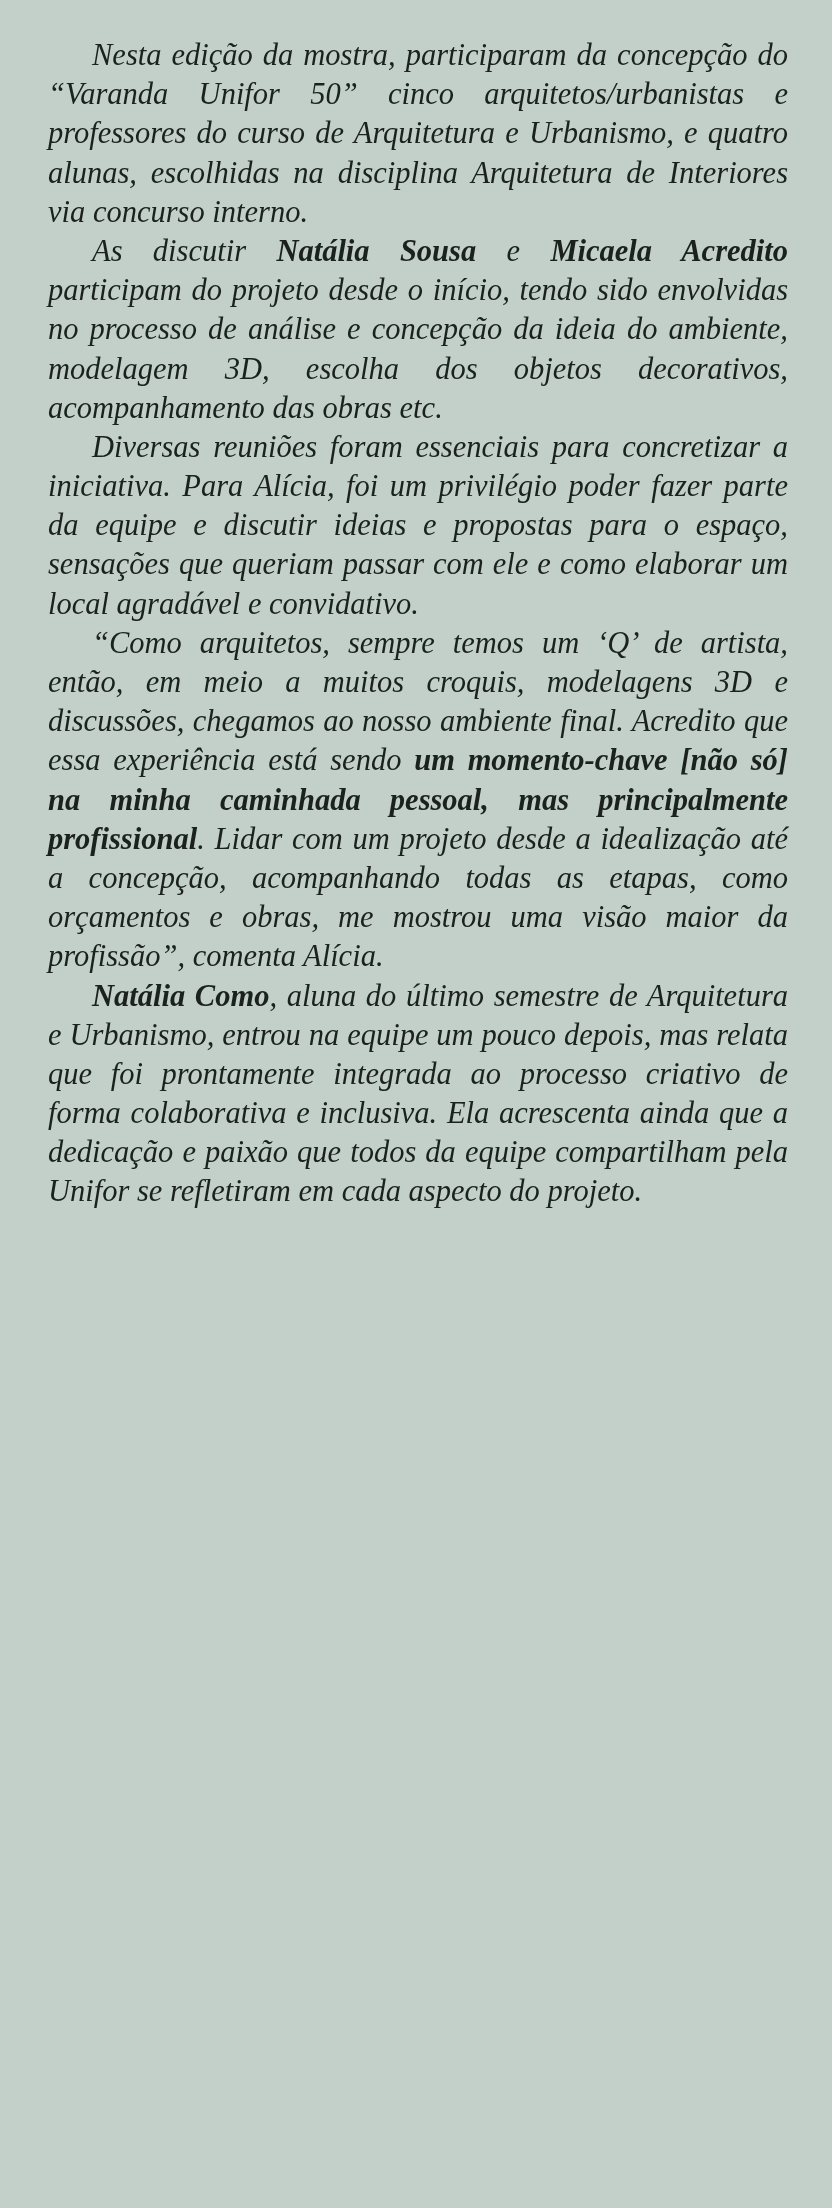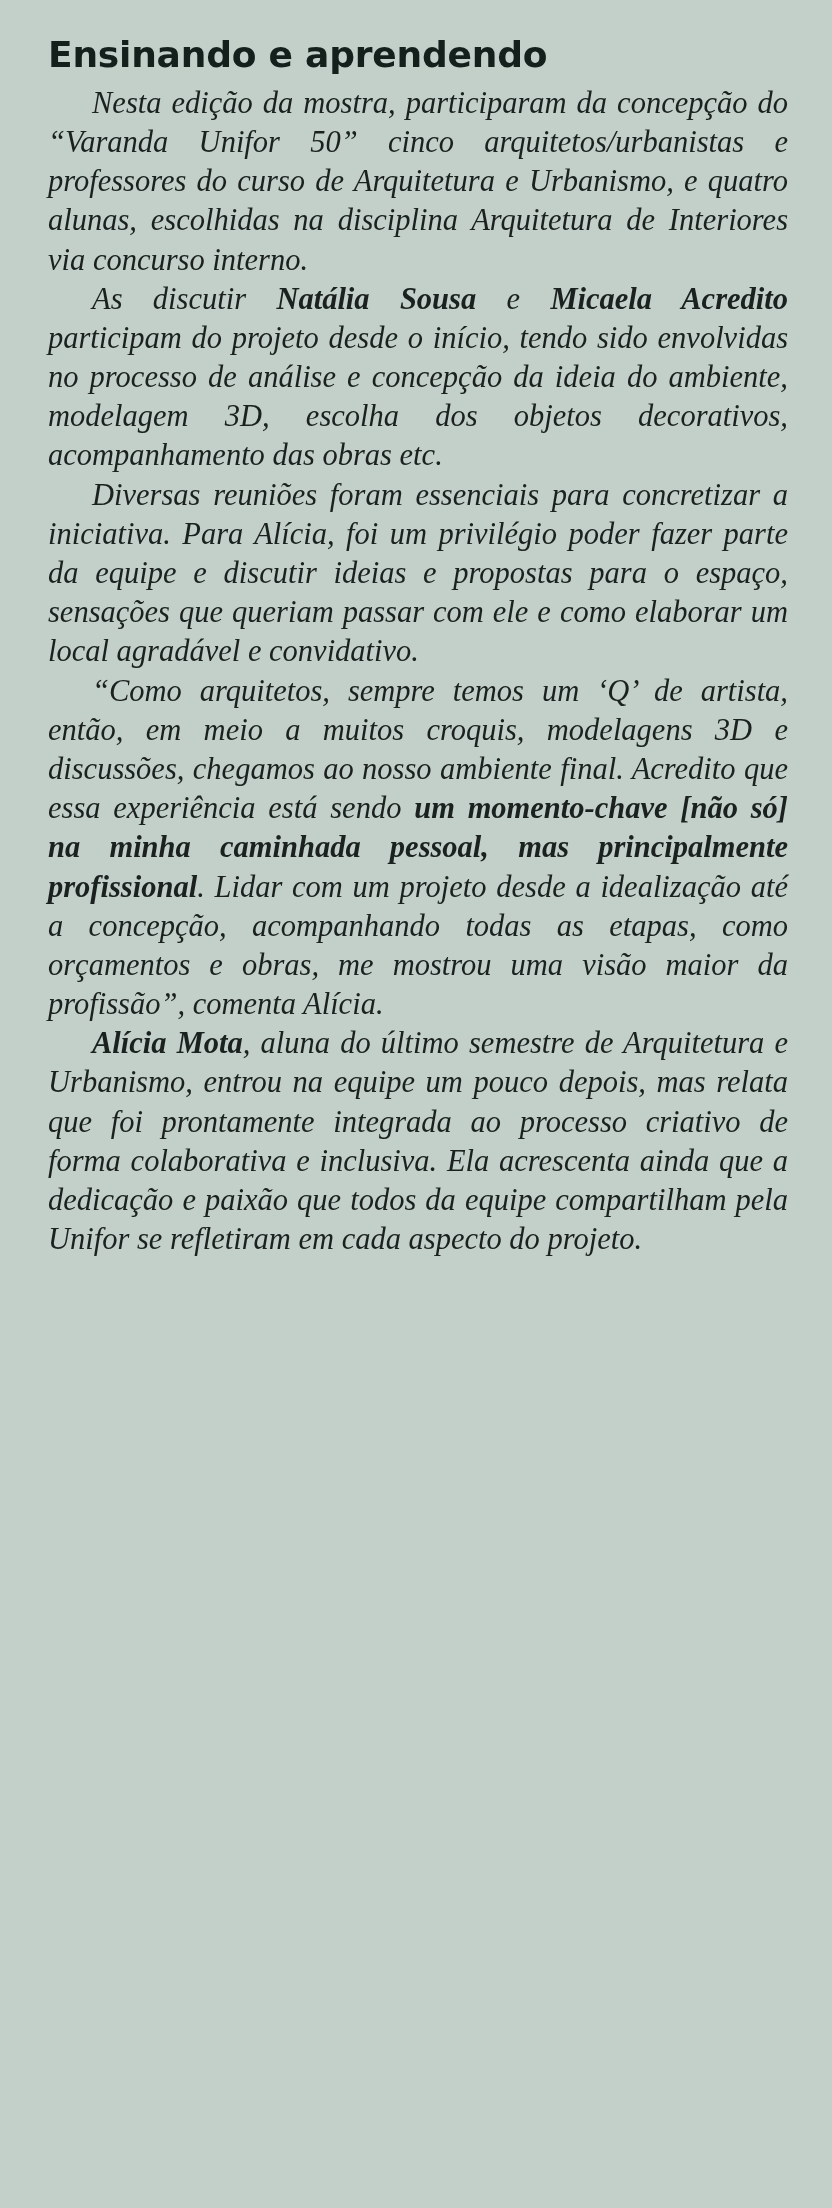"Ensinando e aprendendo" h1.headline { html: <h1>Ensinando e aprendendo</h1> -> none }
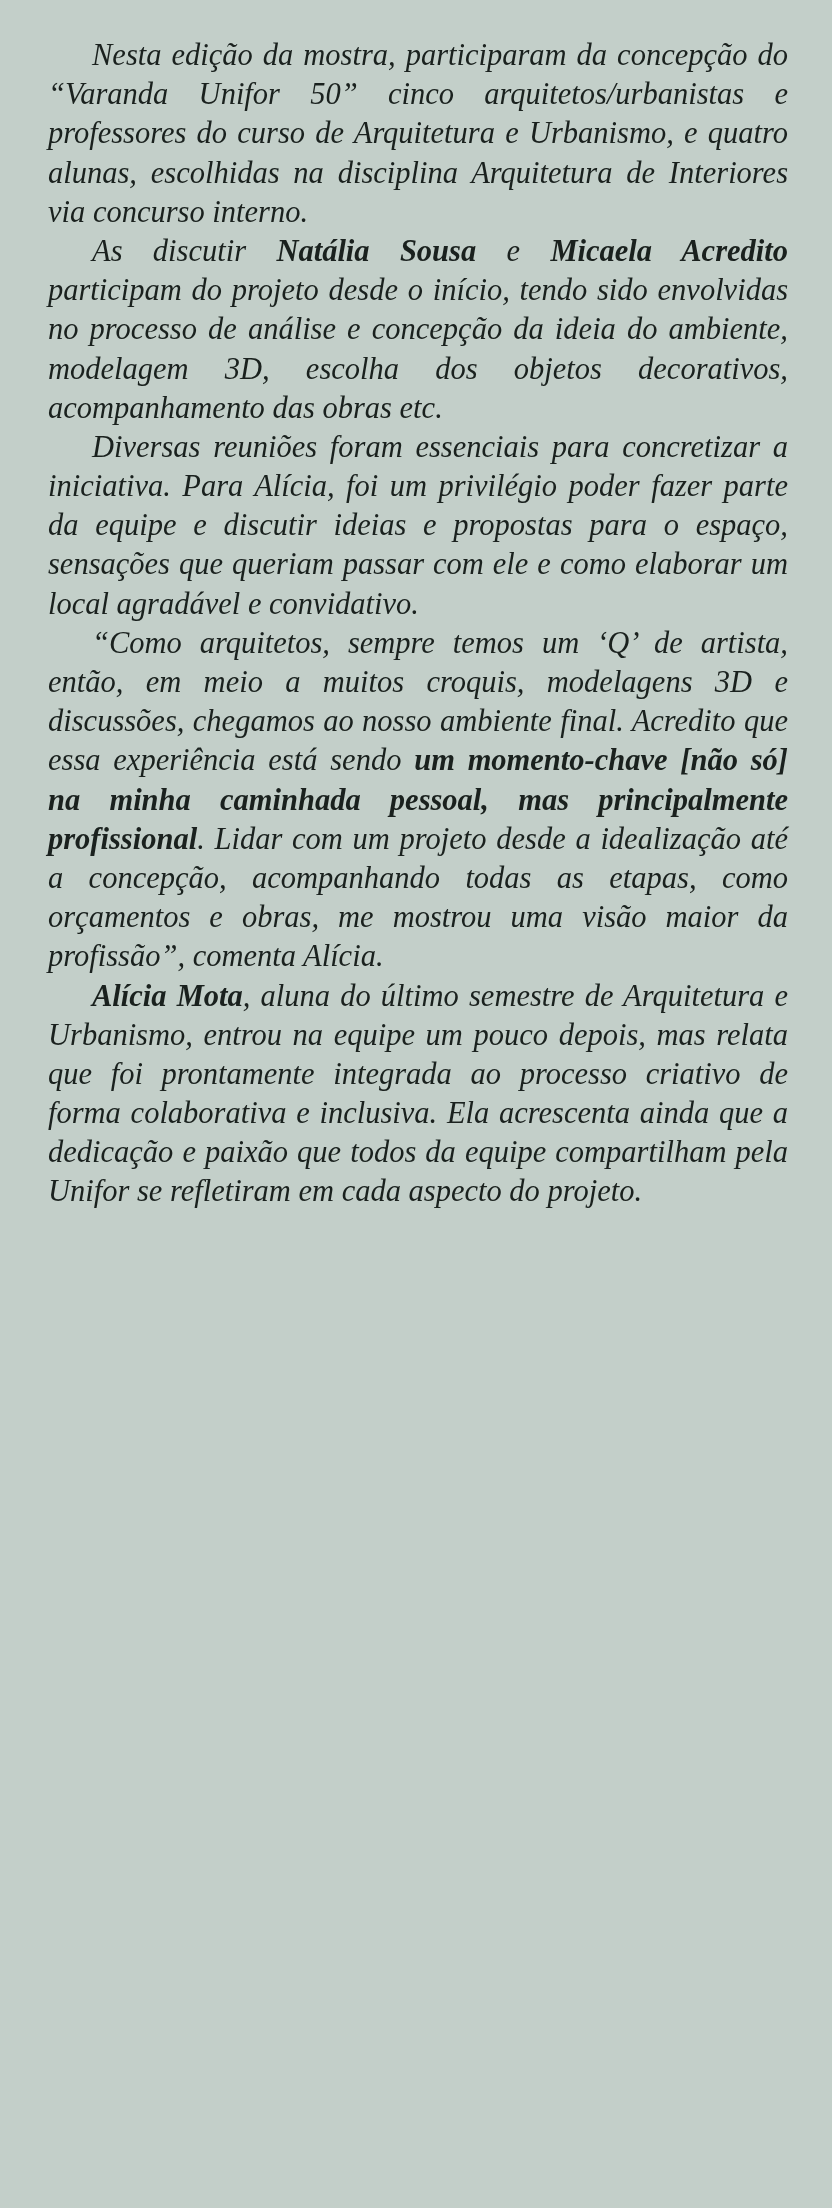"Alícia Mota" b { text: Alícia Mota -> Natália Como }
